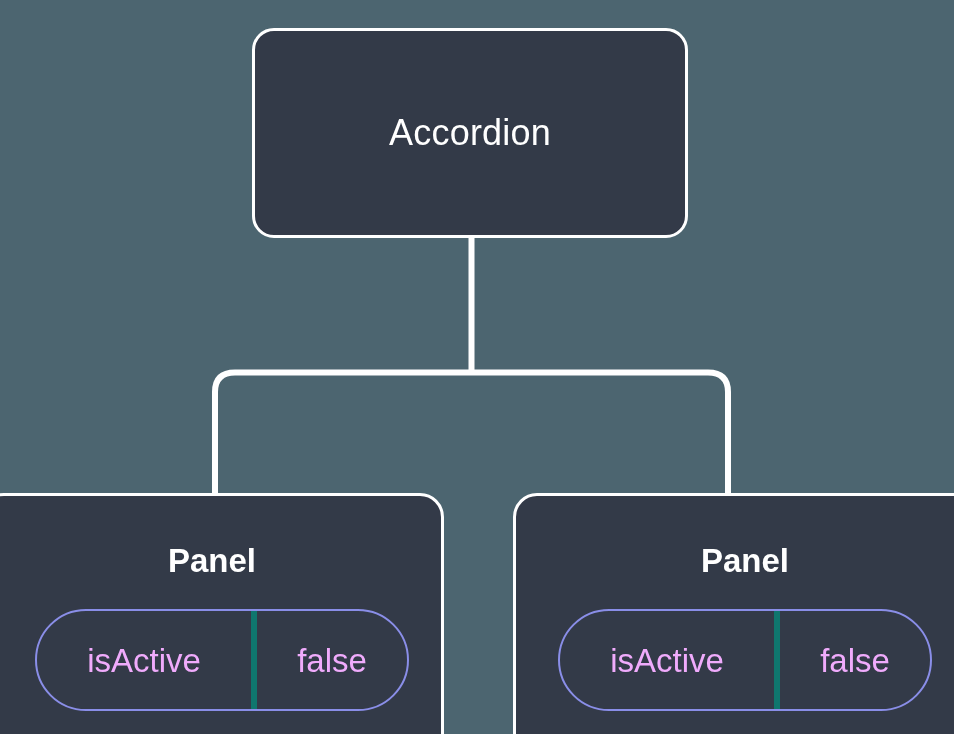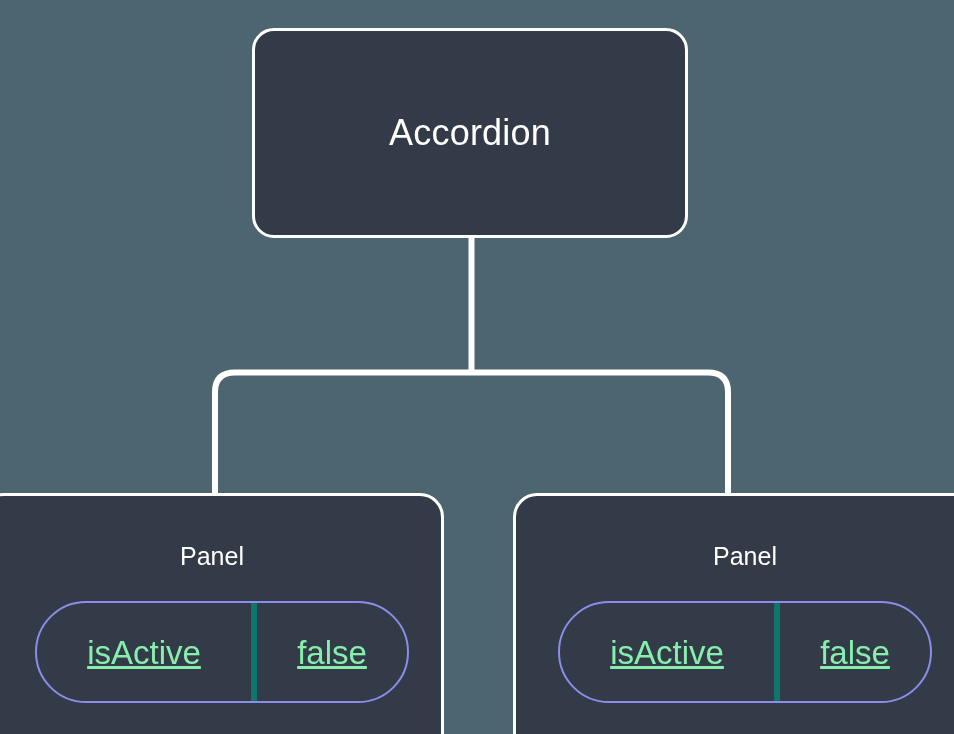"Panel" .panel-title { font-size: 25px -> 33px; font-weight: 400 -> 700 }
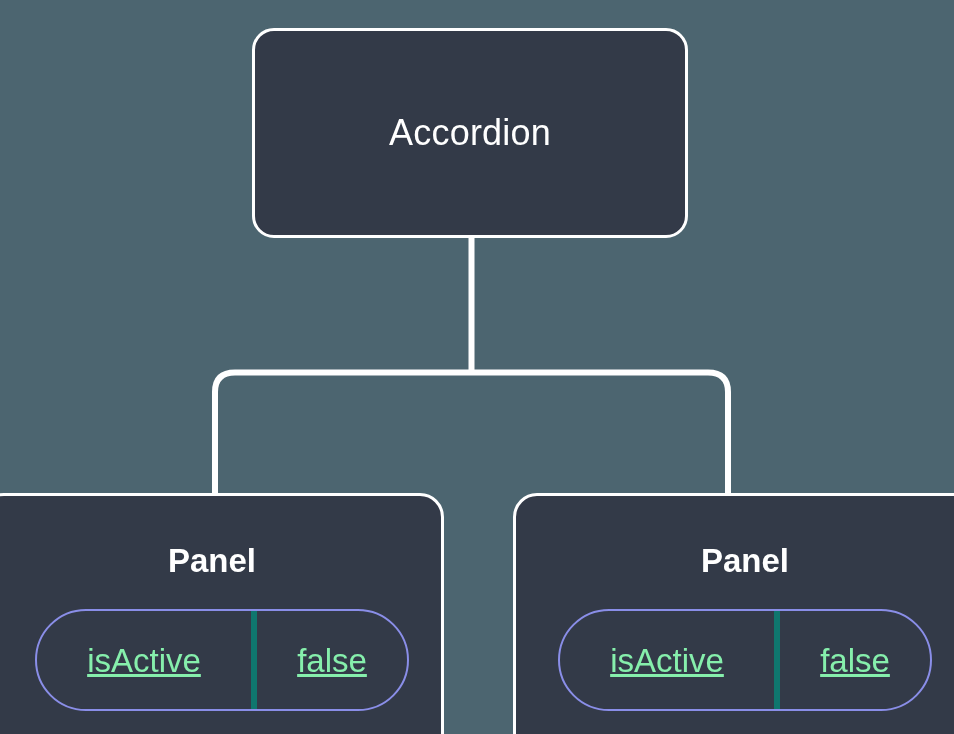"isActive" .pill-cell { color: #86efac -> #f0abfc; text-decoration: underline -> none }
